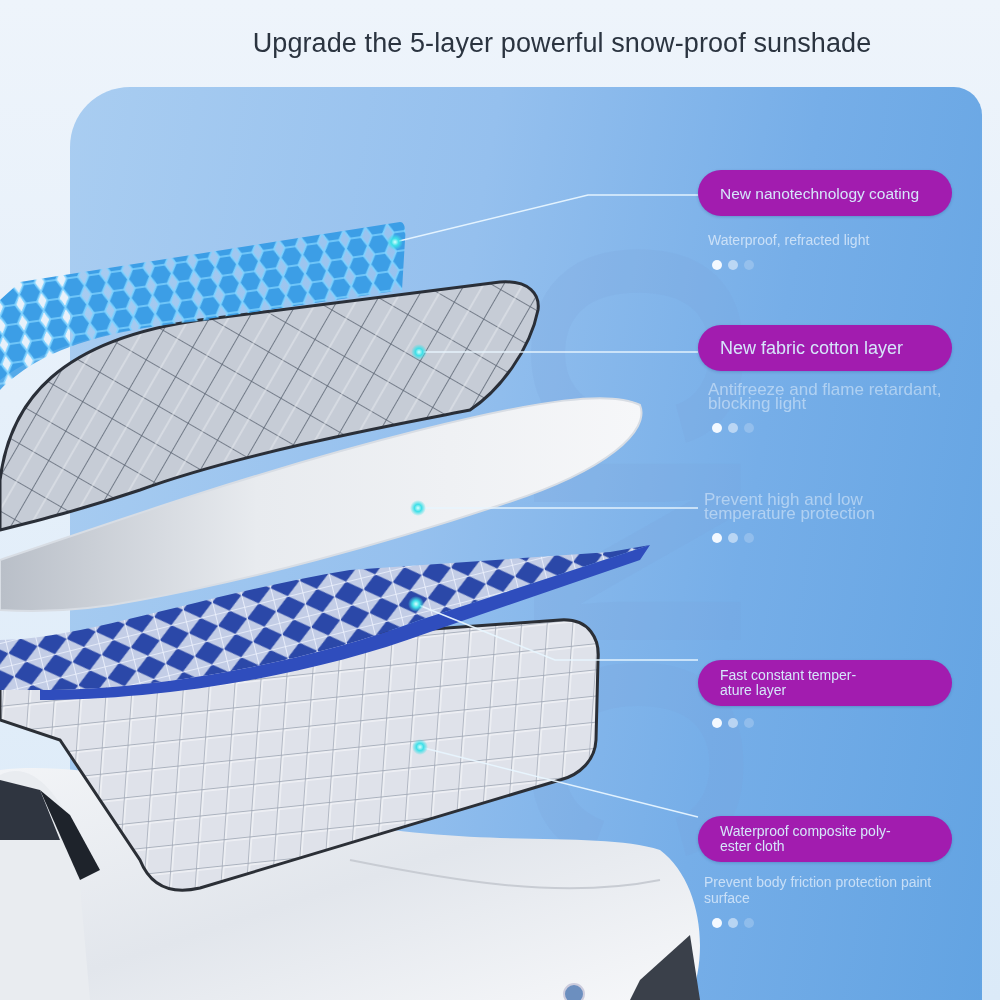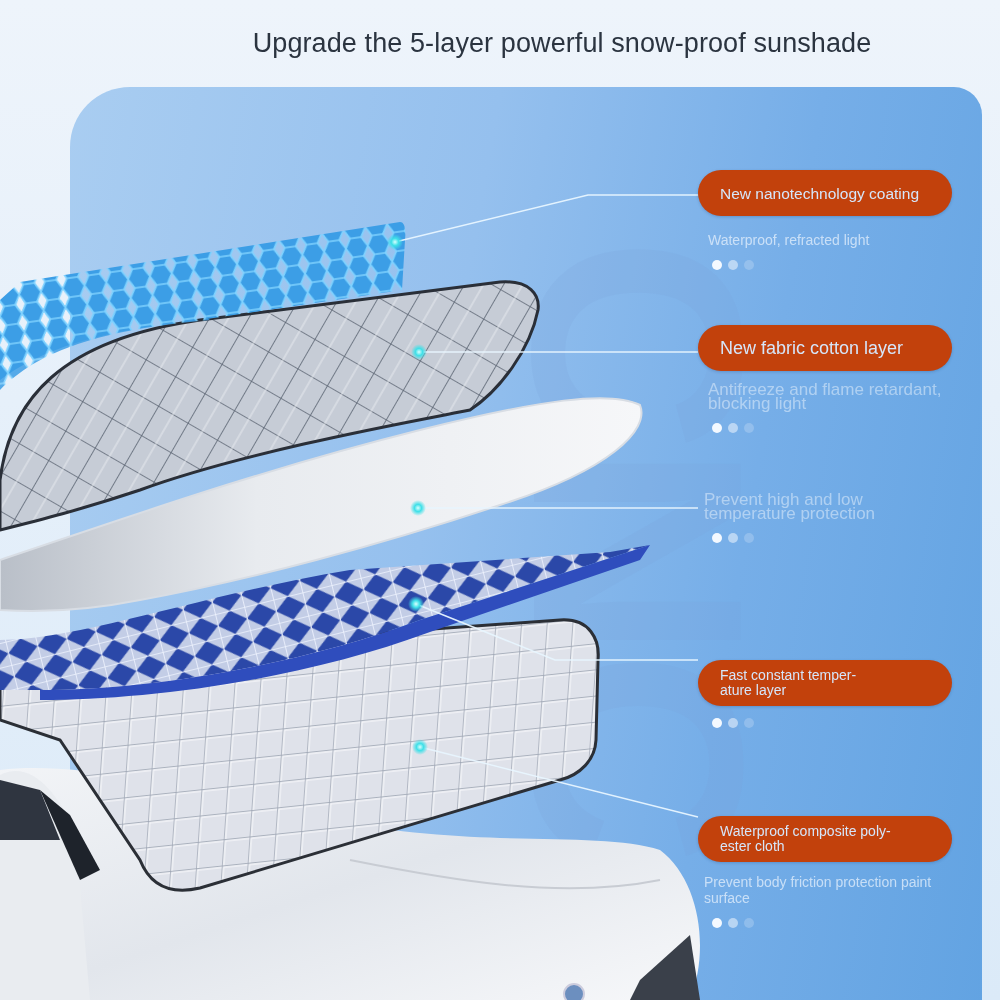"New nanotechnology coating" .pill { background: #c2410c -> #a21caf }
